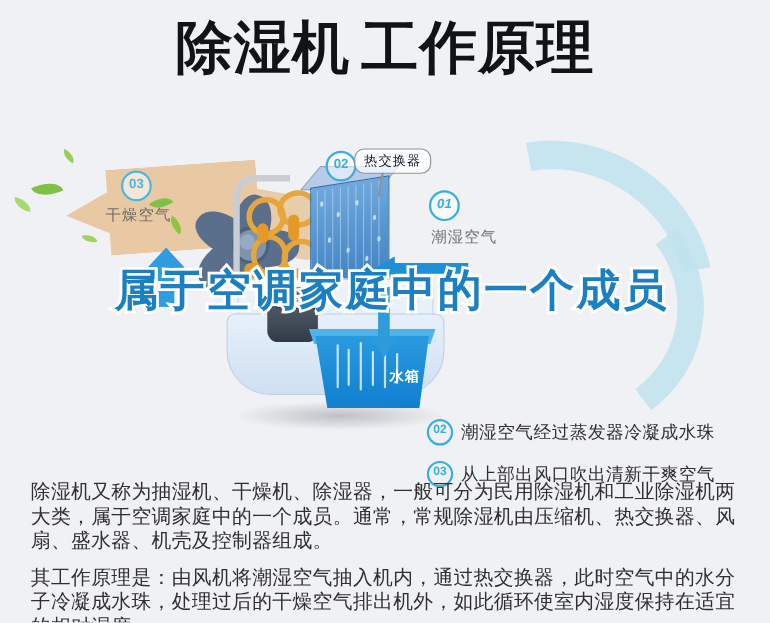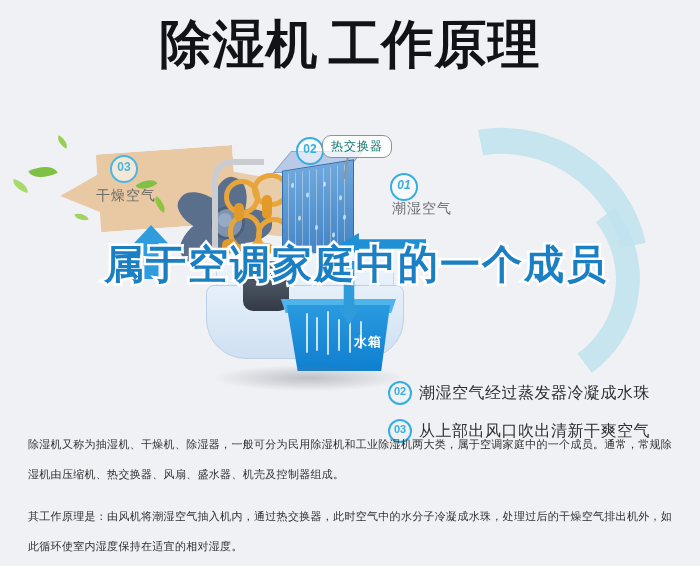"热交换器" .bubble { color: #0f766e -> #0f172a }
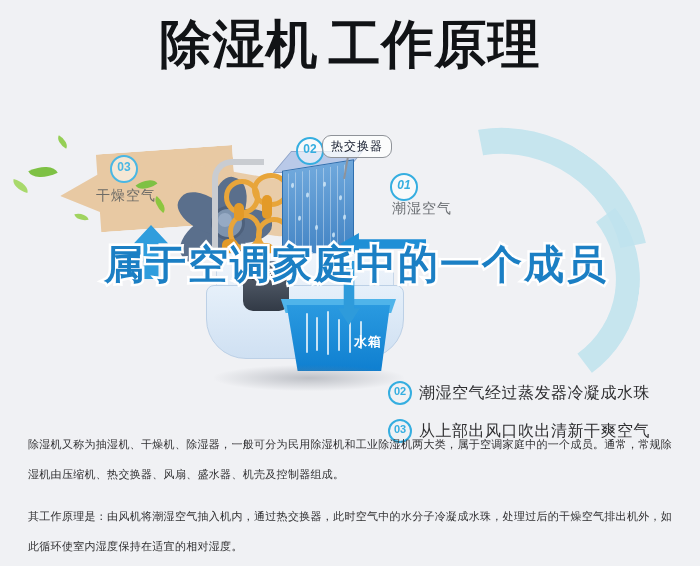"潮湿空气" .dlabel.moist { top: 85px -> 92px }
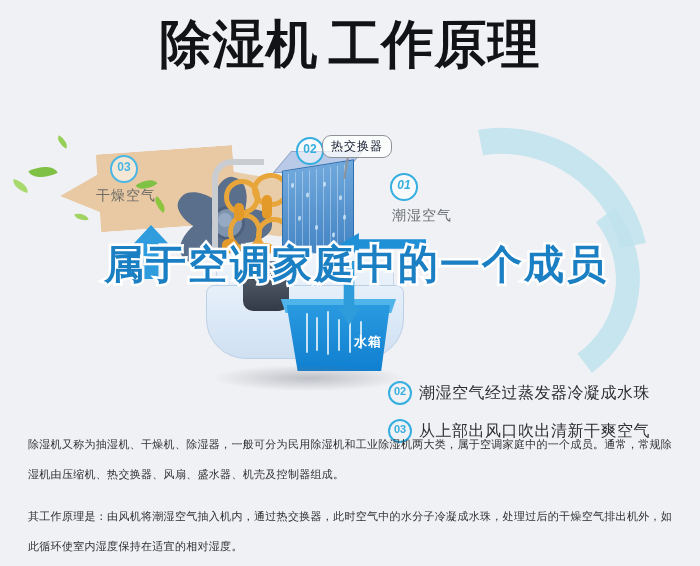"除湿机又称为抽湿机、干燥机、除湿器，一般可分为民用除湿机和工业除湿机两大类，属于" .para { font-size: 11px -> 18px; line-height: 30px -> 22px }
